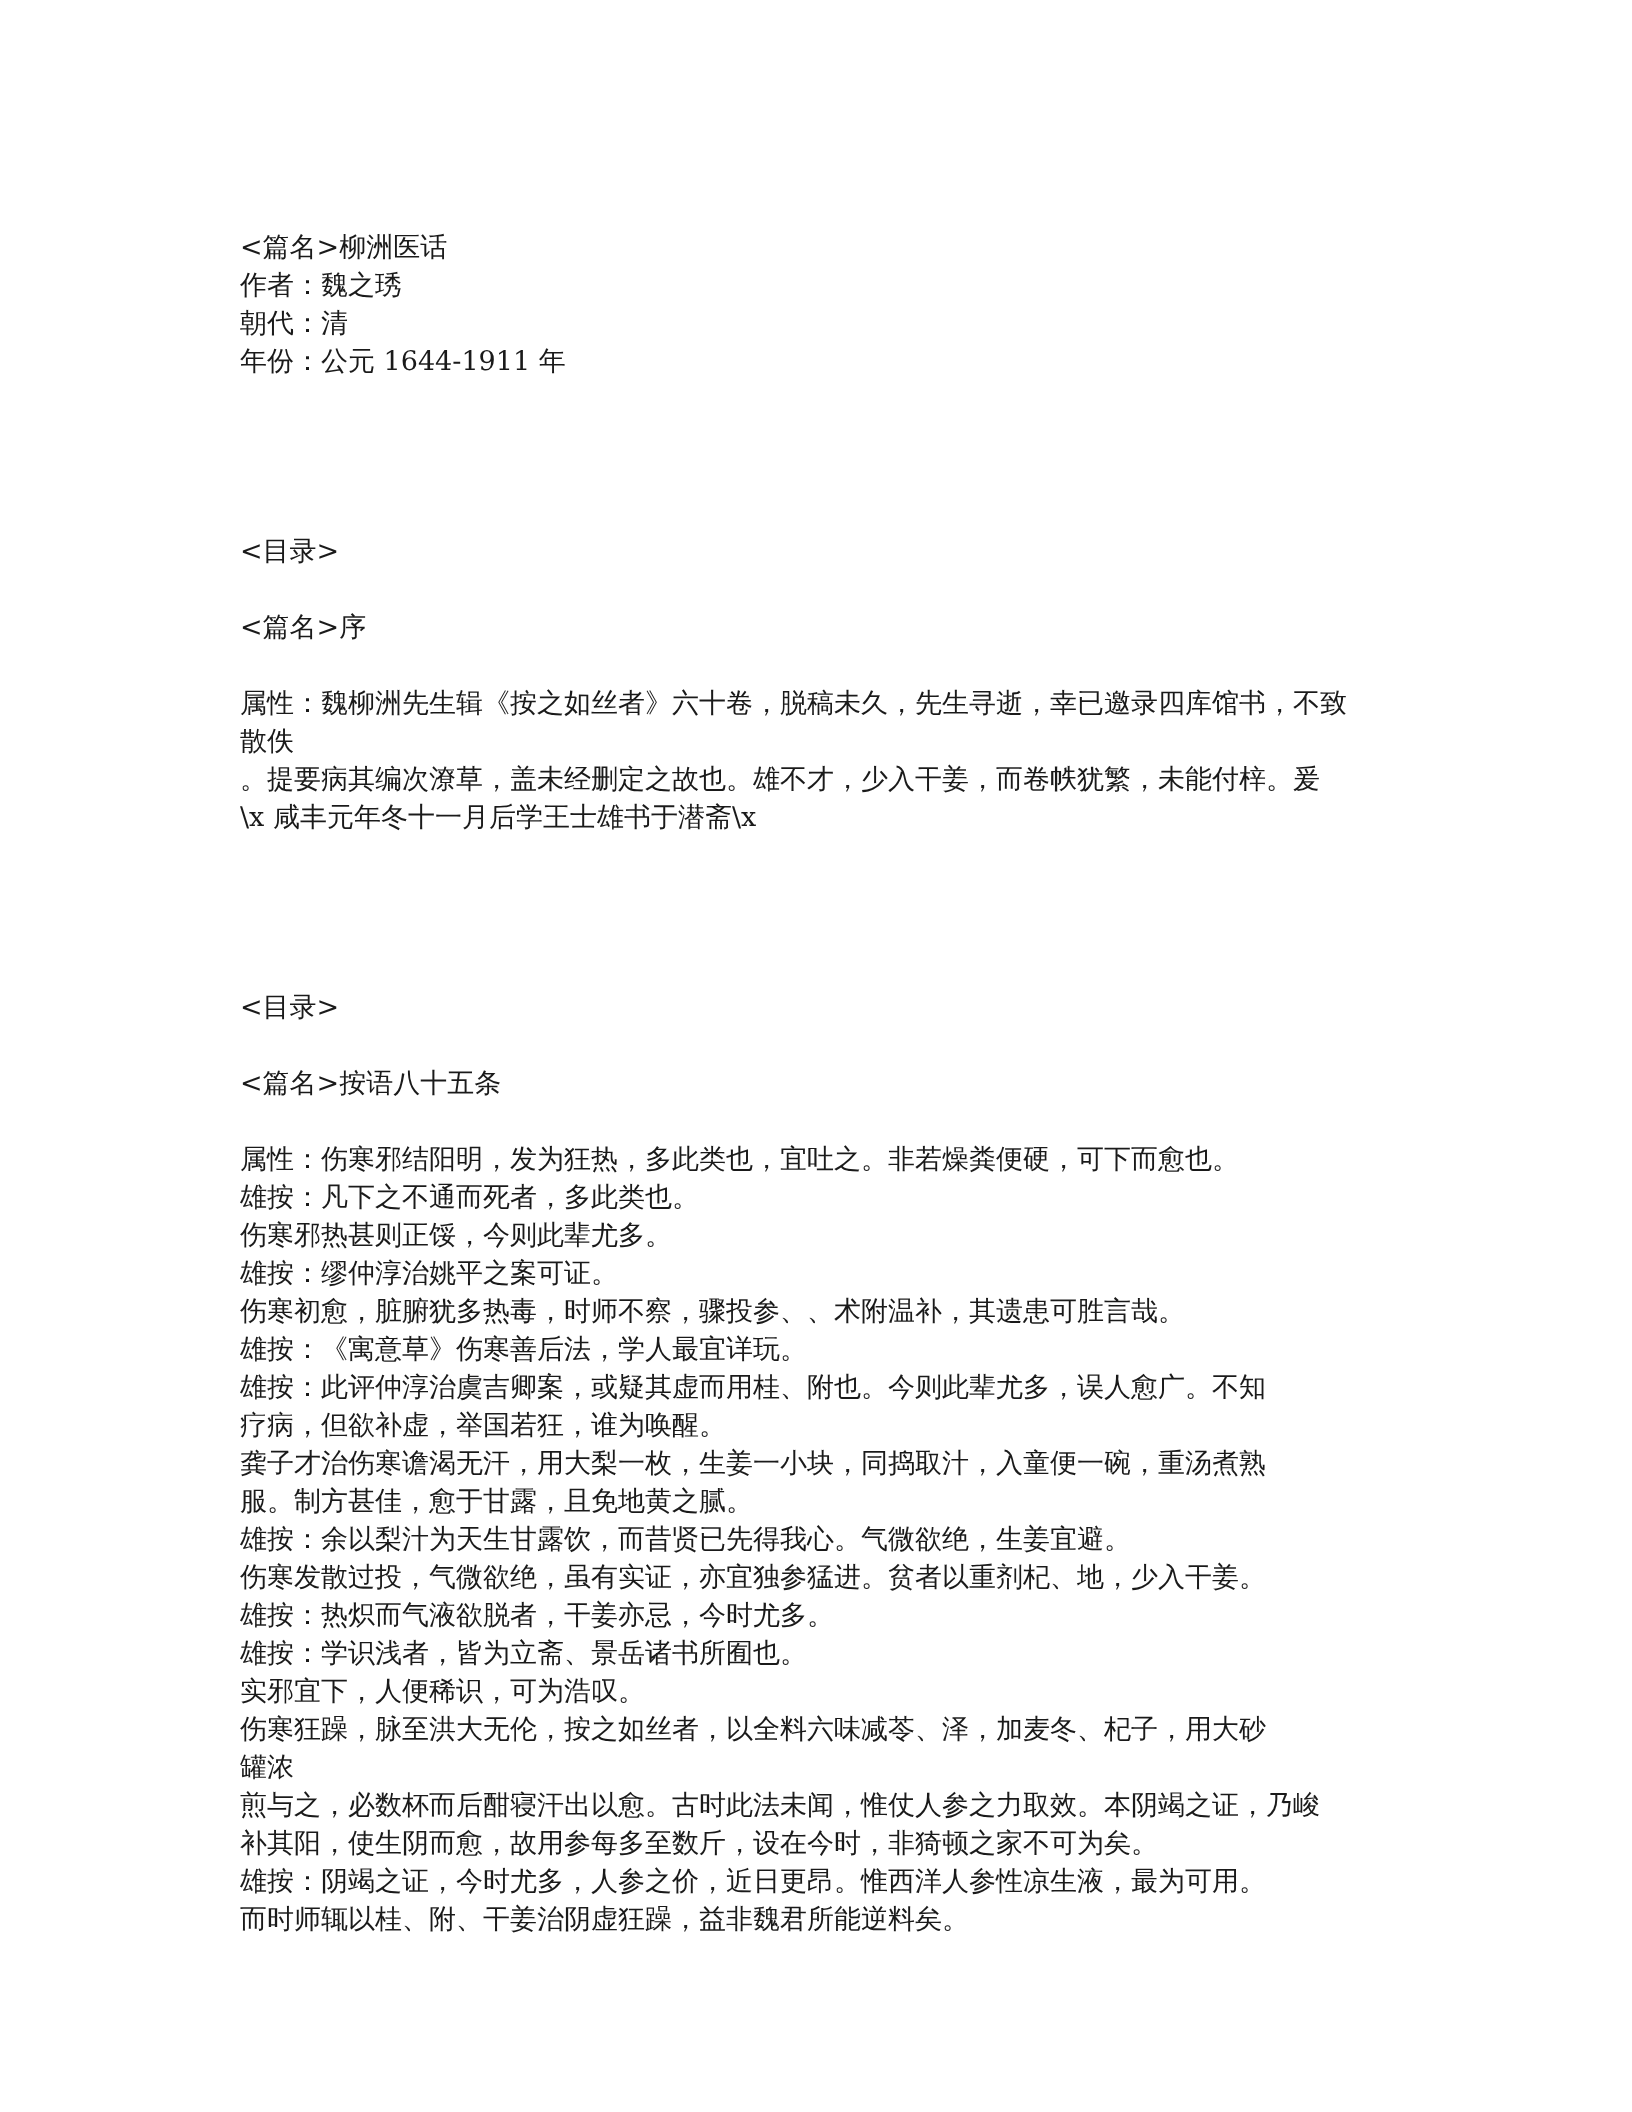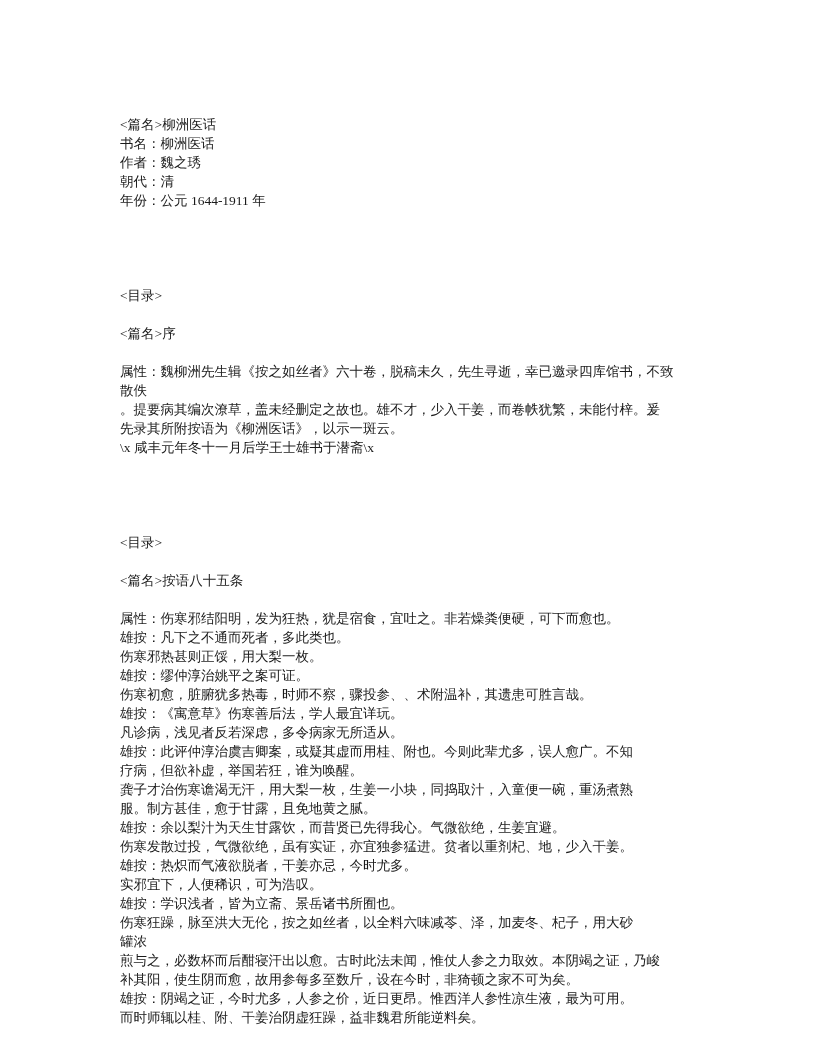"<篇名>柳洲医话" .line { font-family: Liberation Serif, serif -> none }
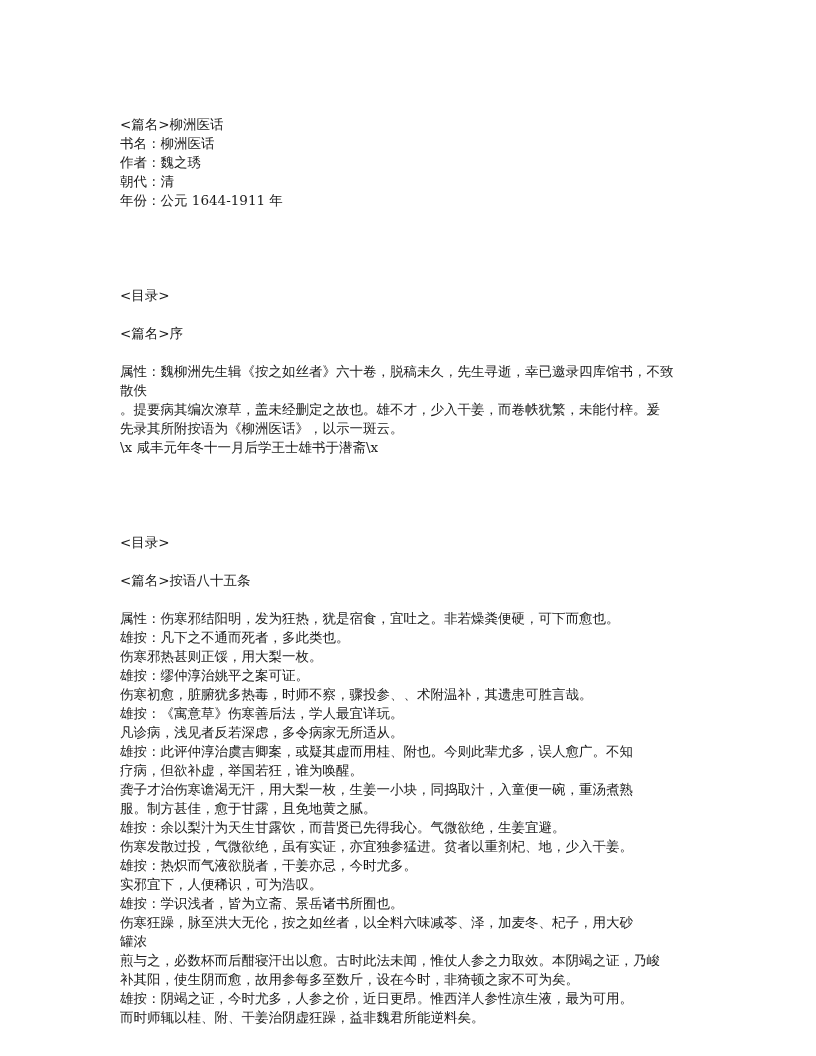"书名：柳洲医话" span.line { html: <span>书名：柳洲医话</span> -> none }
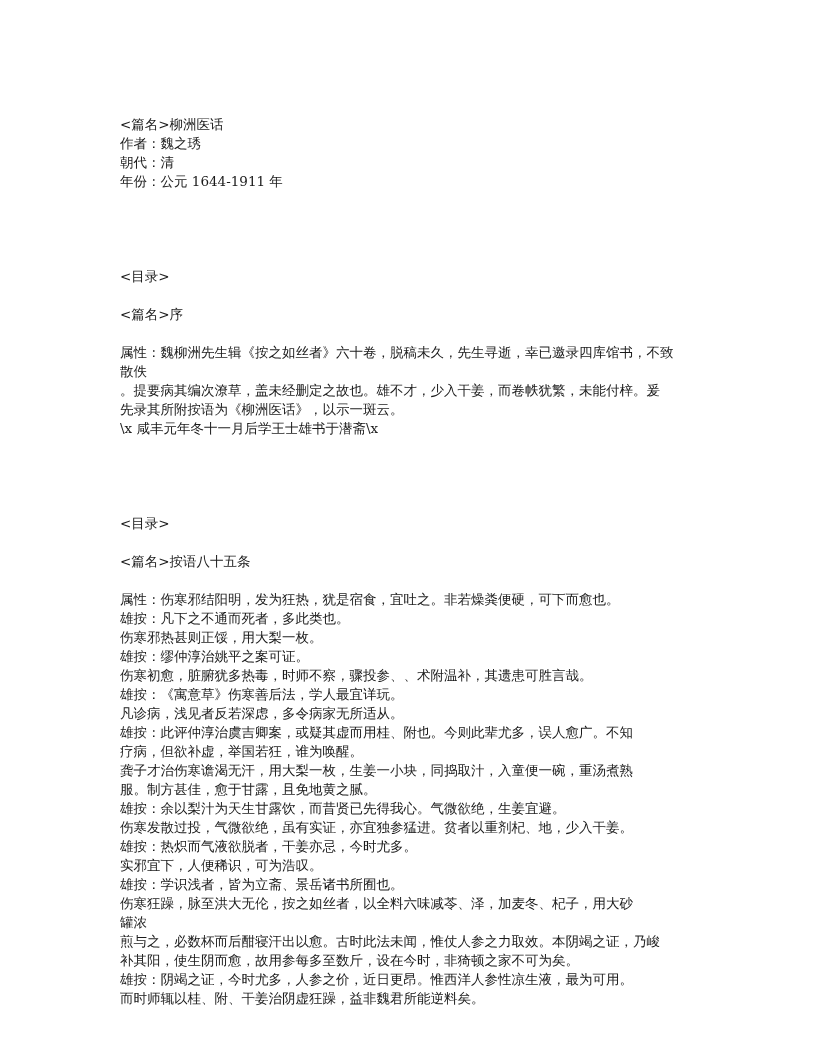"先录其所附按语为《柳洲医话》，以示一斑云。" span.line { html: <span>先录其所附按语为《柳洲医话》，以示一斑云。</span> -> none }
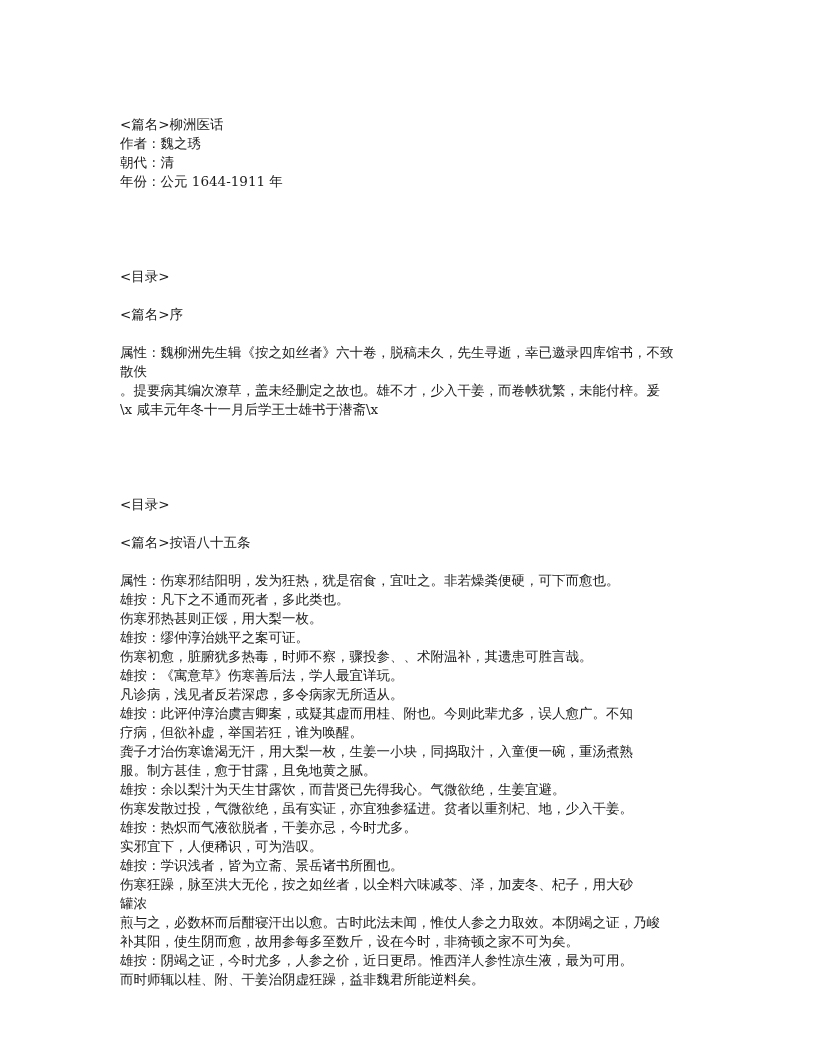"属性：伤寒邪结阳明，发为狂热，犹是宿食，宜吐之。非若燥粪便硬，可下而愈也。" span.line { text: 犹是宿食 -> 多此类也 }
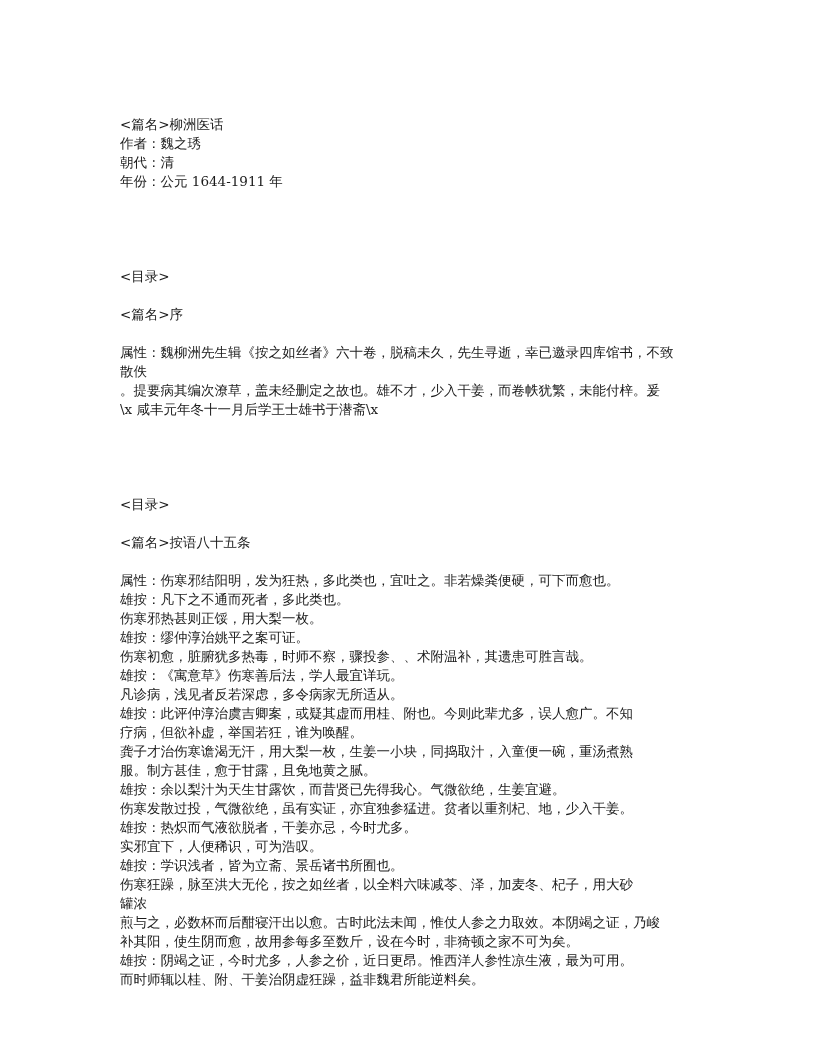"伤寒邪热甚则正馁，用大梨一枚。" span.line { text: 用大梨一枚 -> 今则此辈尤多 }
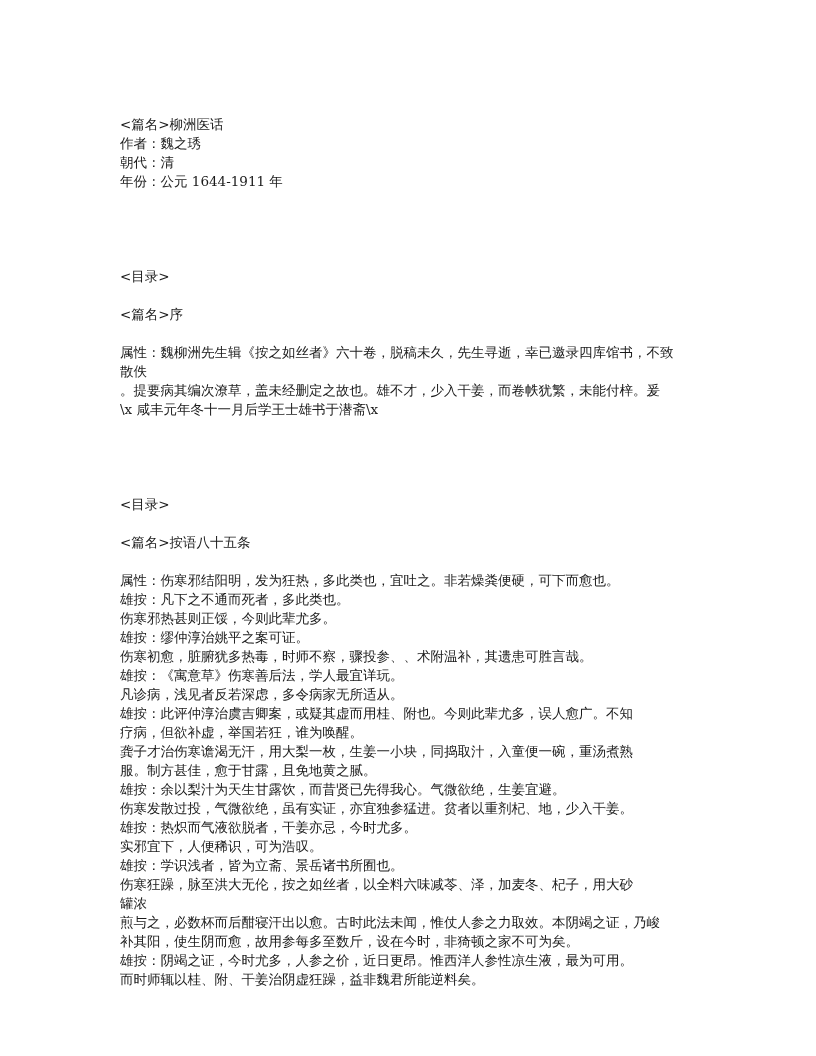"凡诊病，浅见者反若深虑，多令病家无所适从。" span.line { html: <span>凡诊病，浅见者反若深虑，多令病家无所适从。</span> -> none }
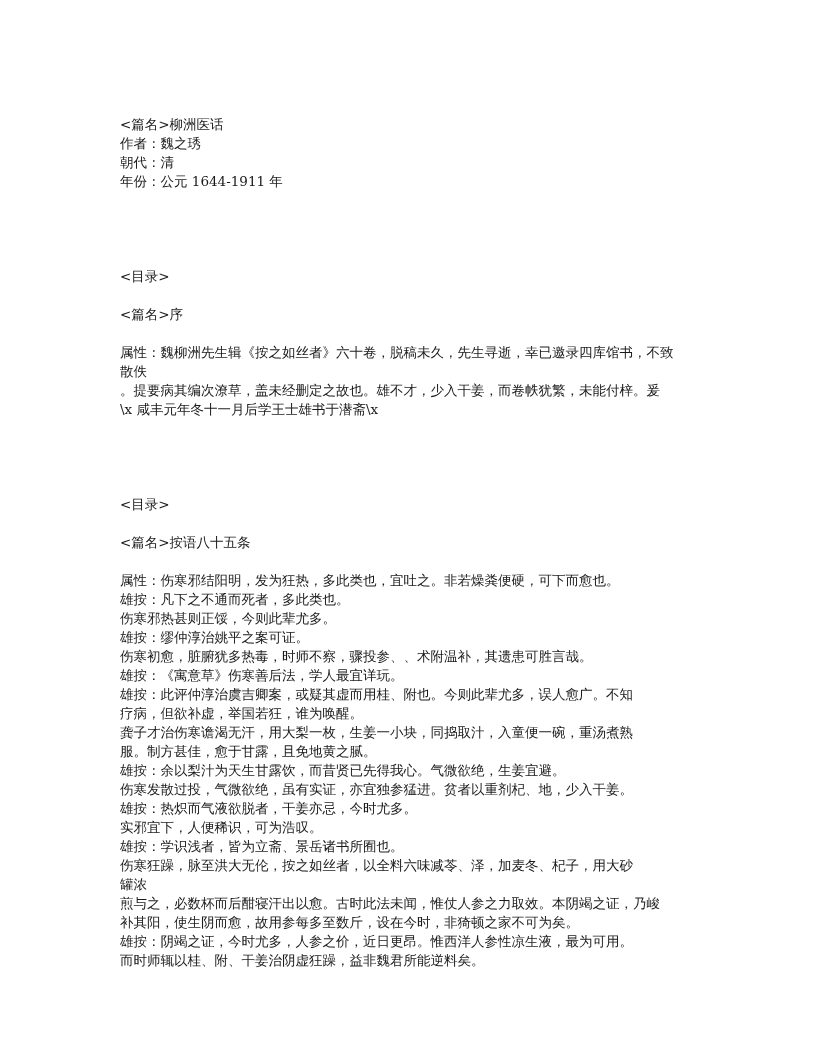"实邪宜下，人便稀识，可为浩叹。" span.line { order: before "雄按：学识浅者，皆为立斋、景岳诸书所囿也。" -> after "雄按：学识浅者，皆为立斋、景岳诸书所囿也。" }
